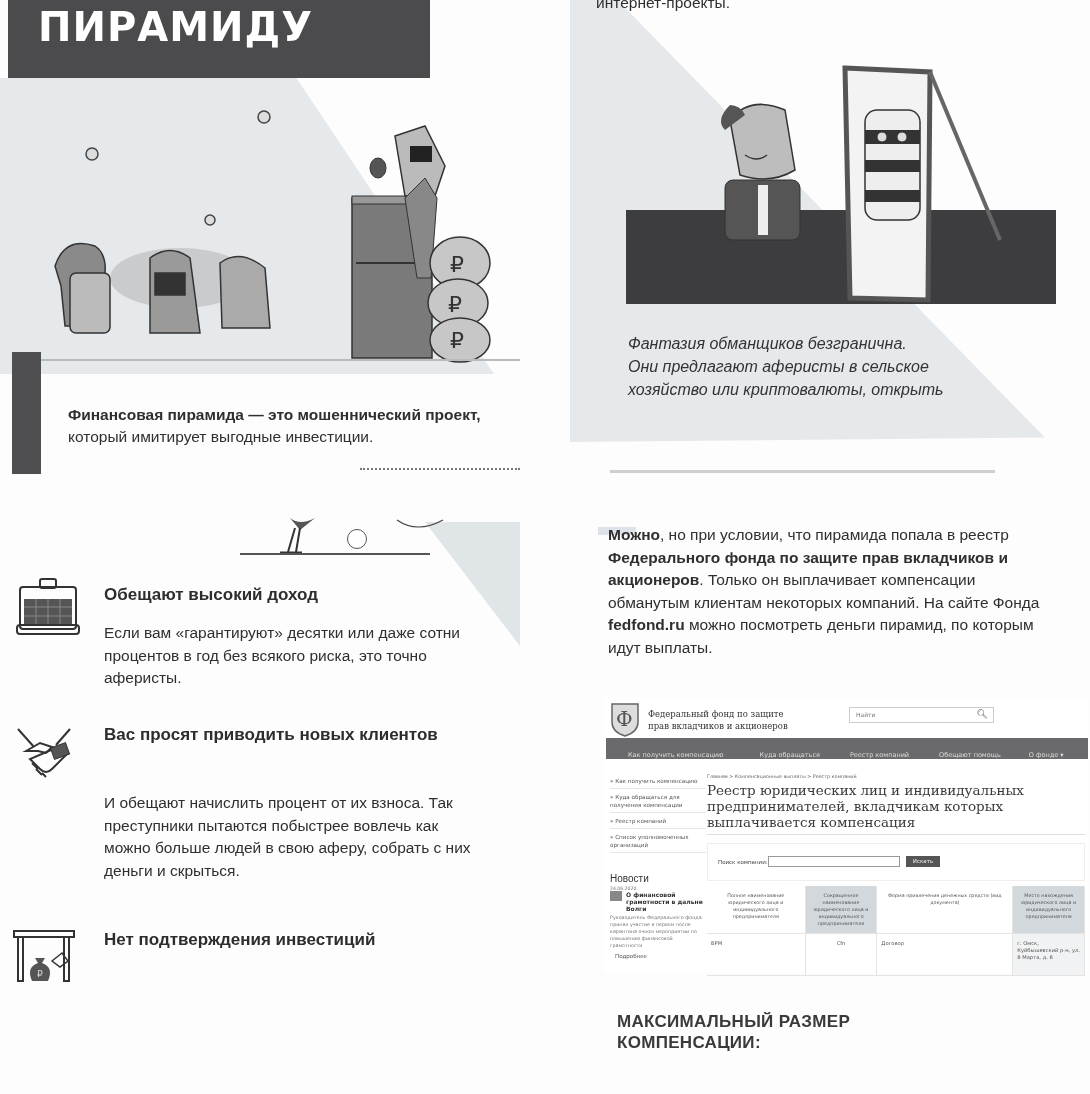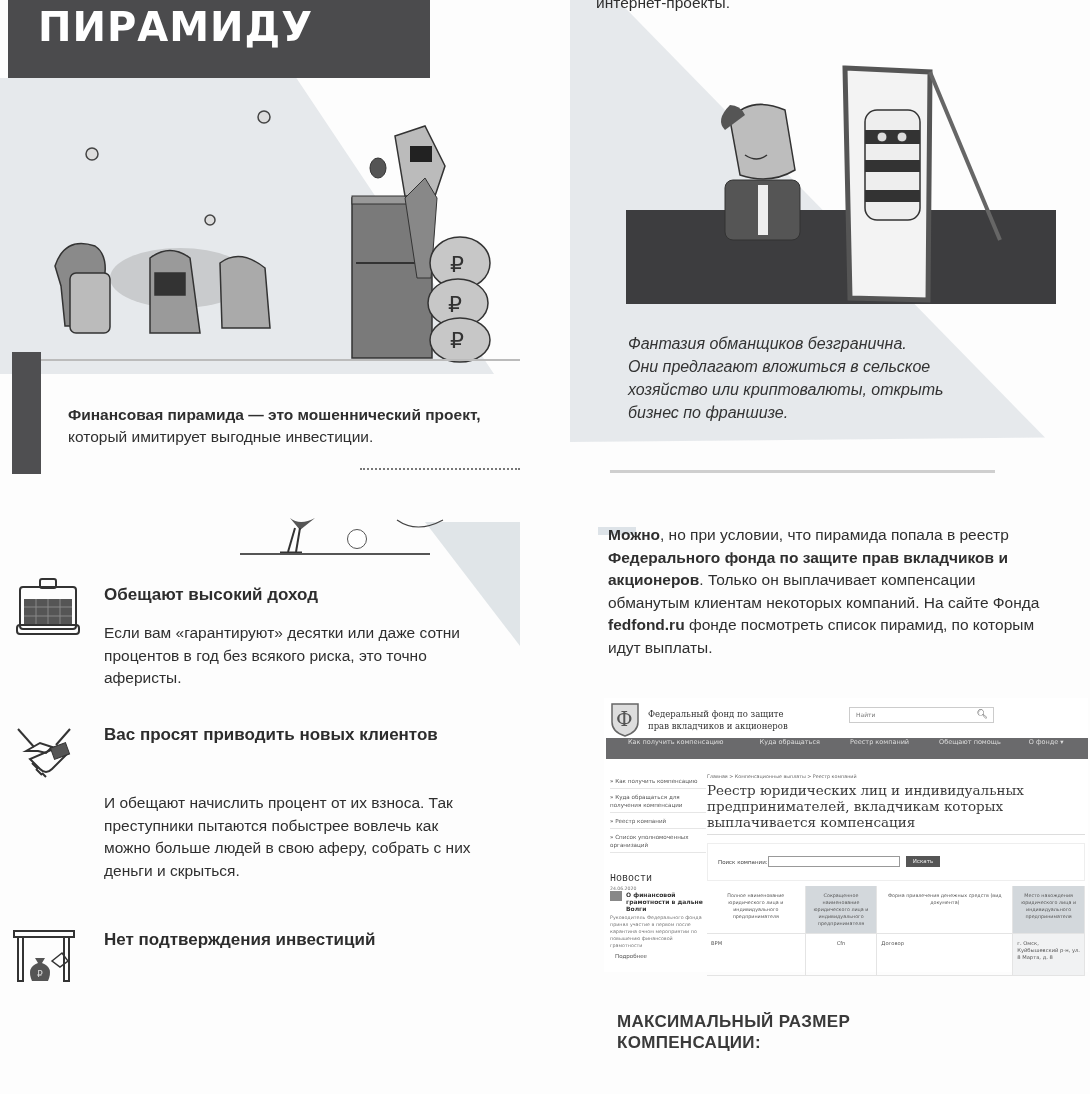"Они предлагают вложиться в сельское" div { text: вложиться -> аферисты }
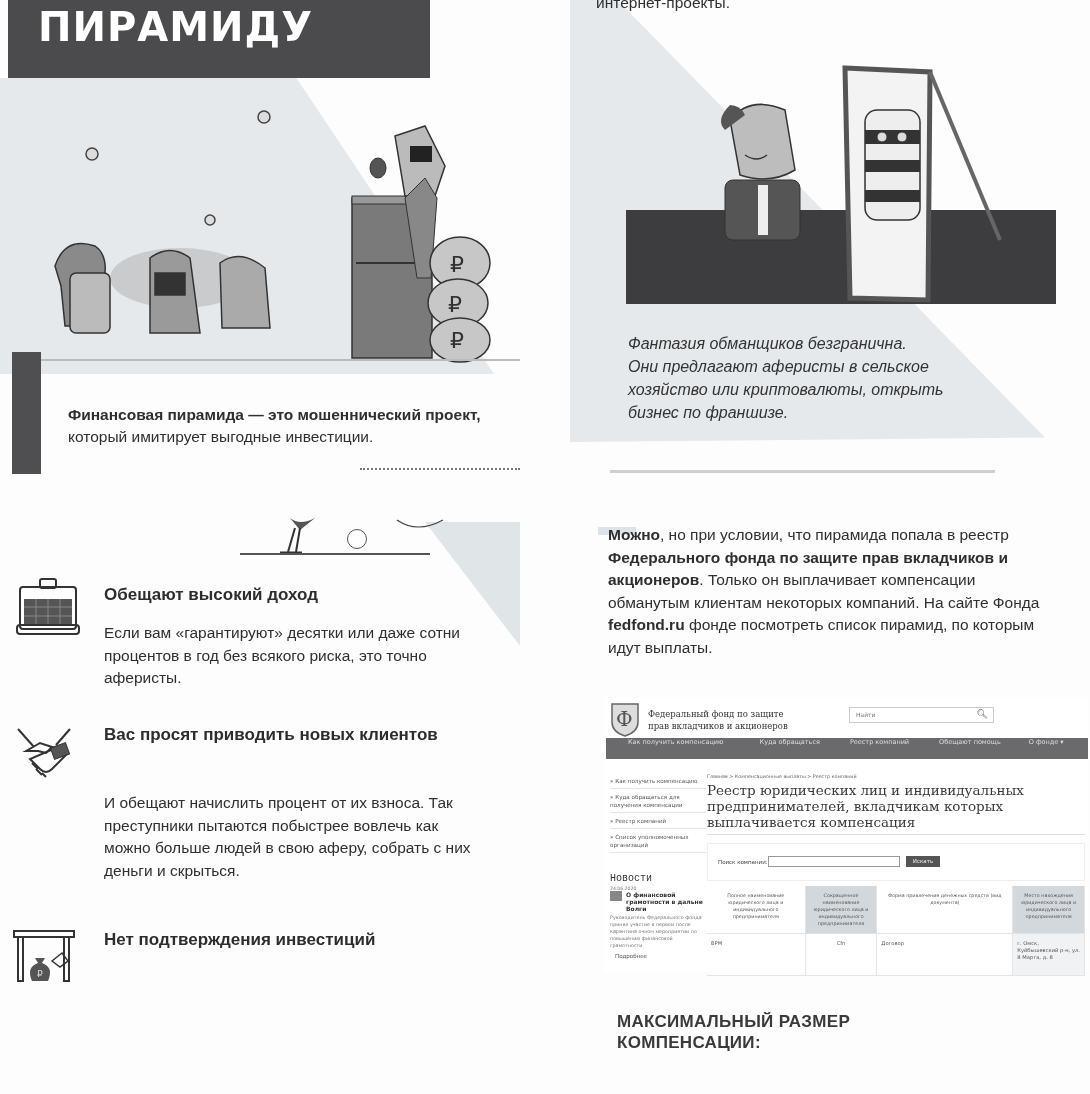"бизнес по франшизе." div { html: <div>бизнес по франшизе.</div> -> none }
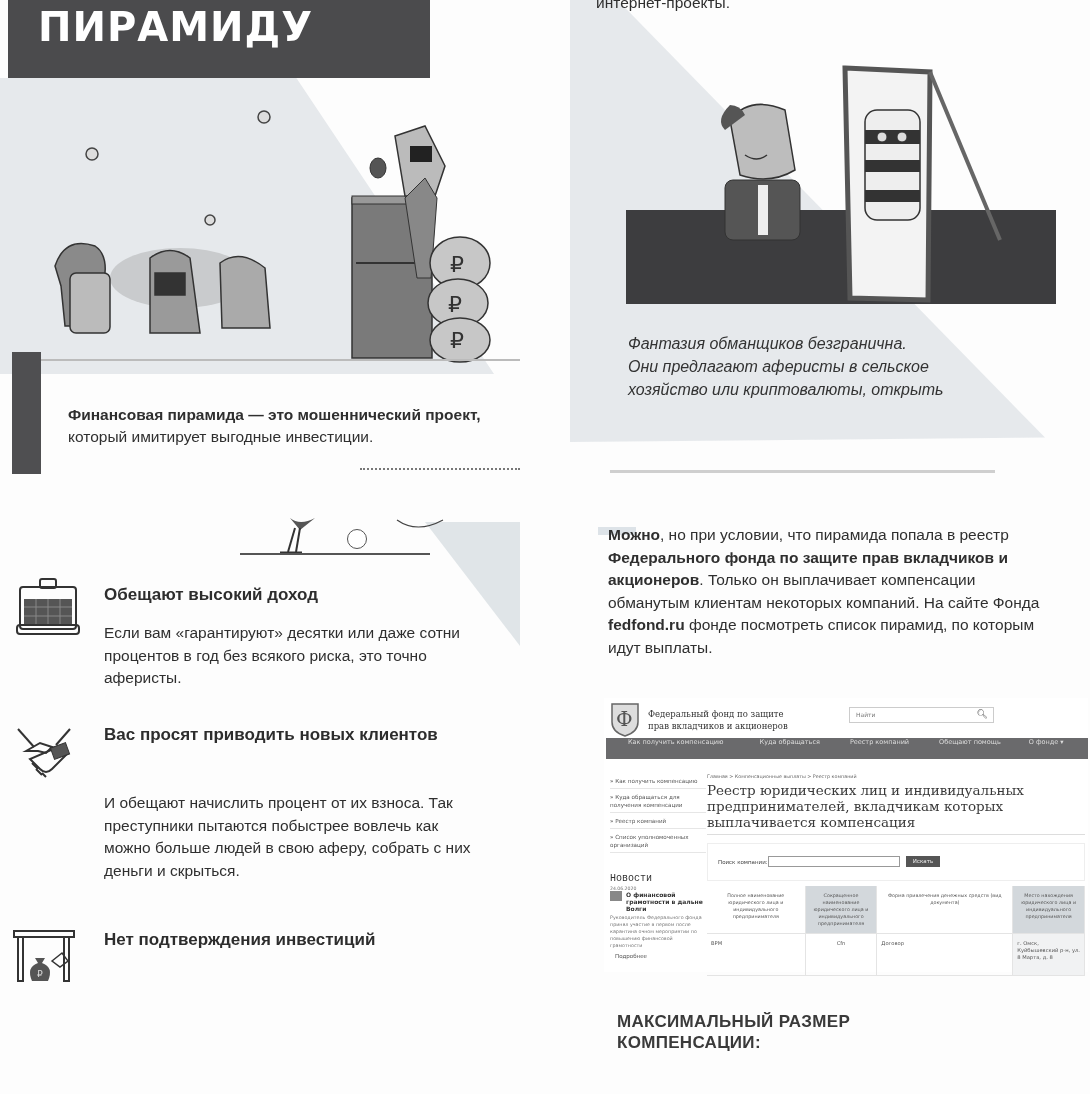"фонде посмотреть список пирамид, по" span { text: фонде посмотреть список -> можно посмотреть деньги }
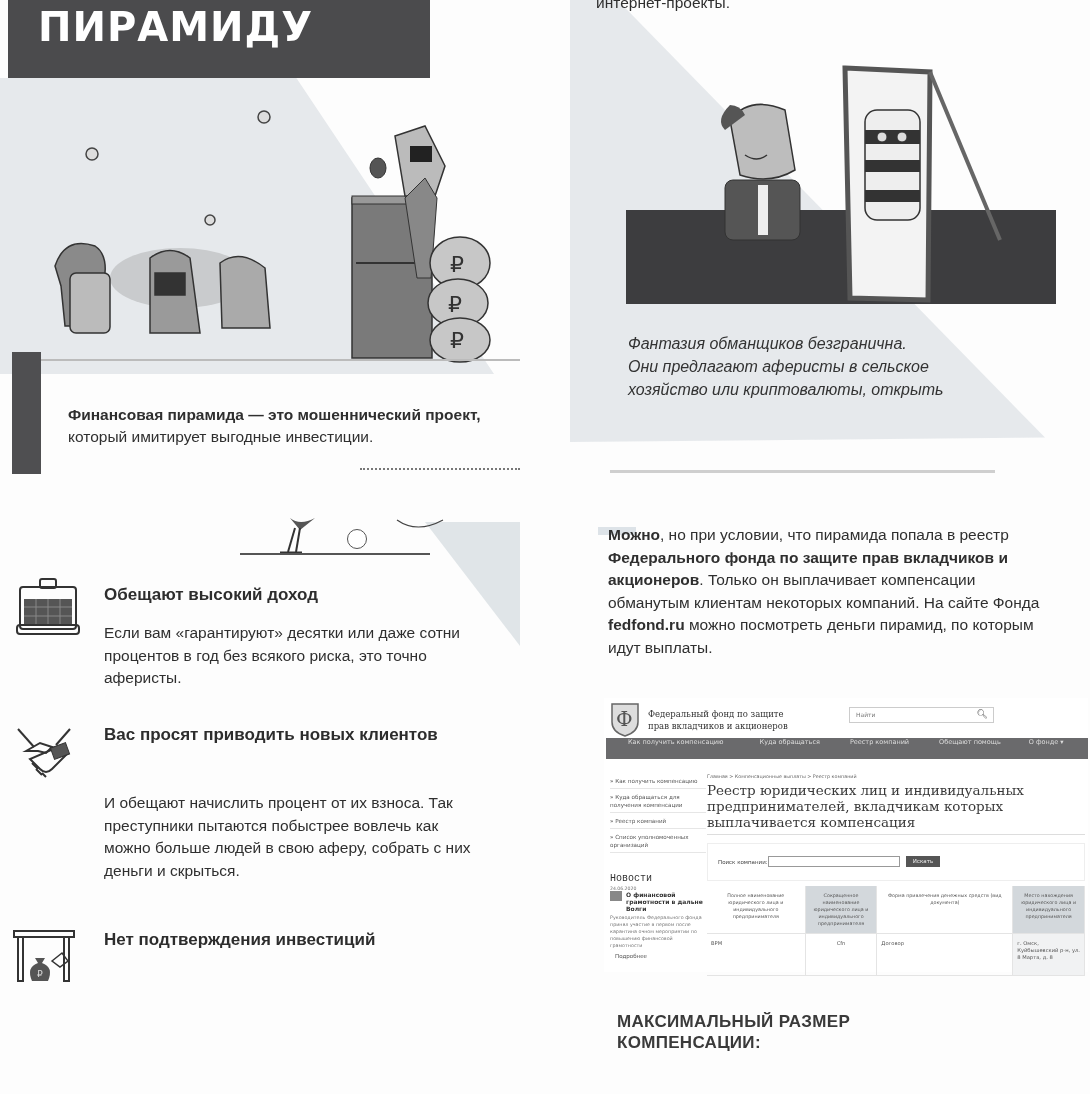"Как получить компенсацию" .site .nav { align-items: flex-start -> flex-end }
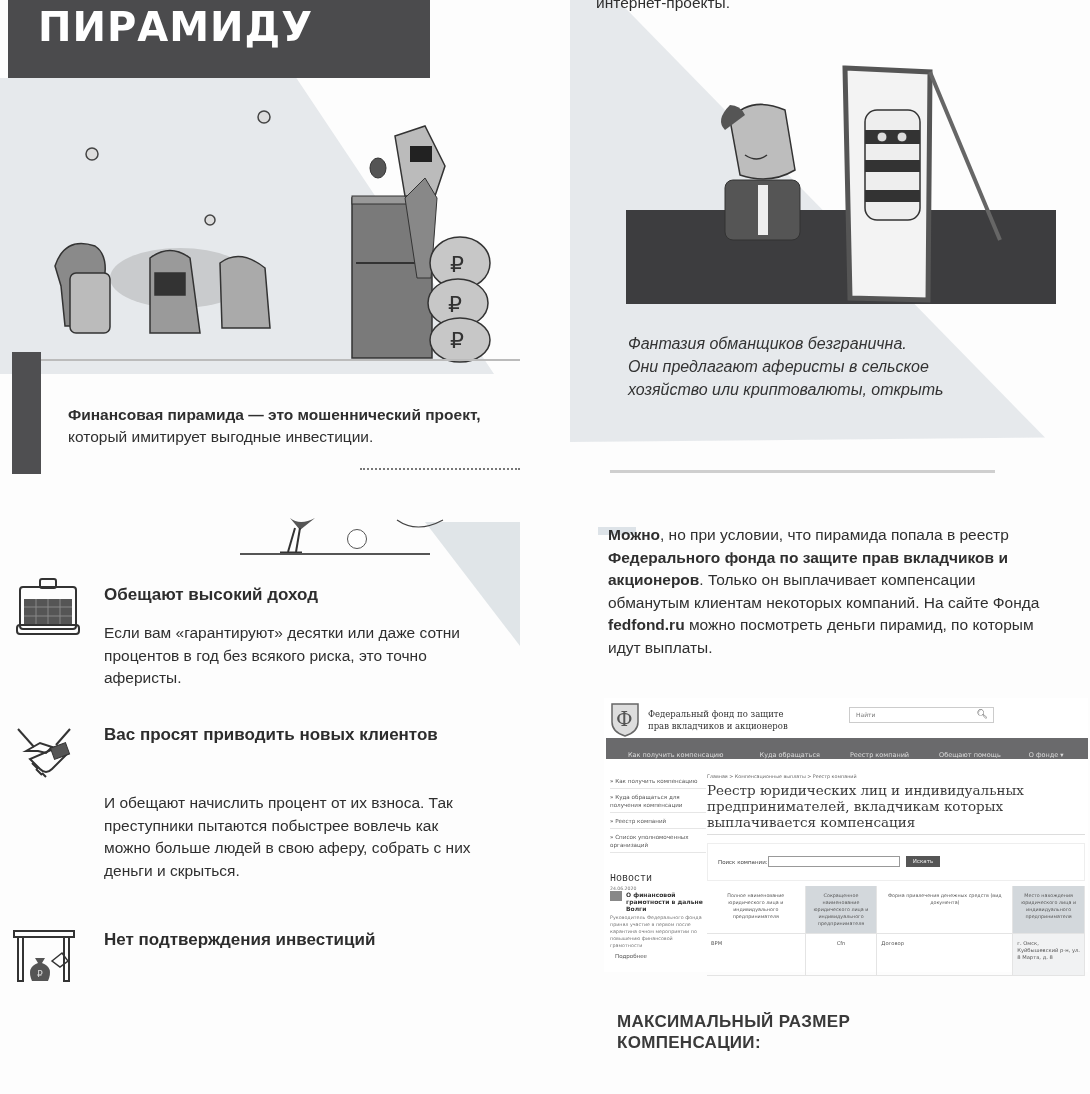"Новости" .site .side .news-h { font-family: Liberation Mono, monospace -> Liberation Sans, sans-serif }
